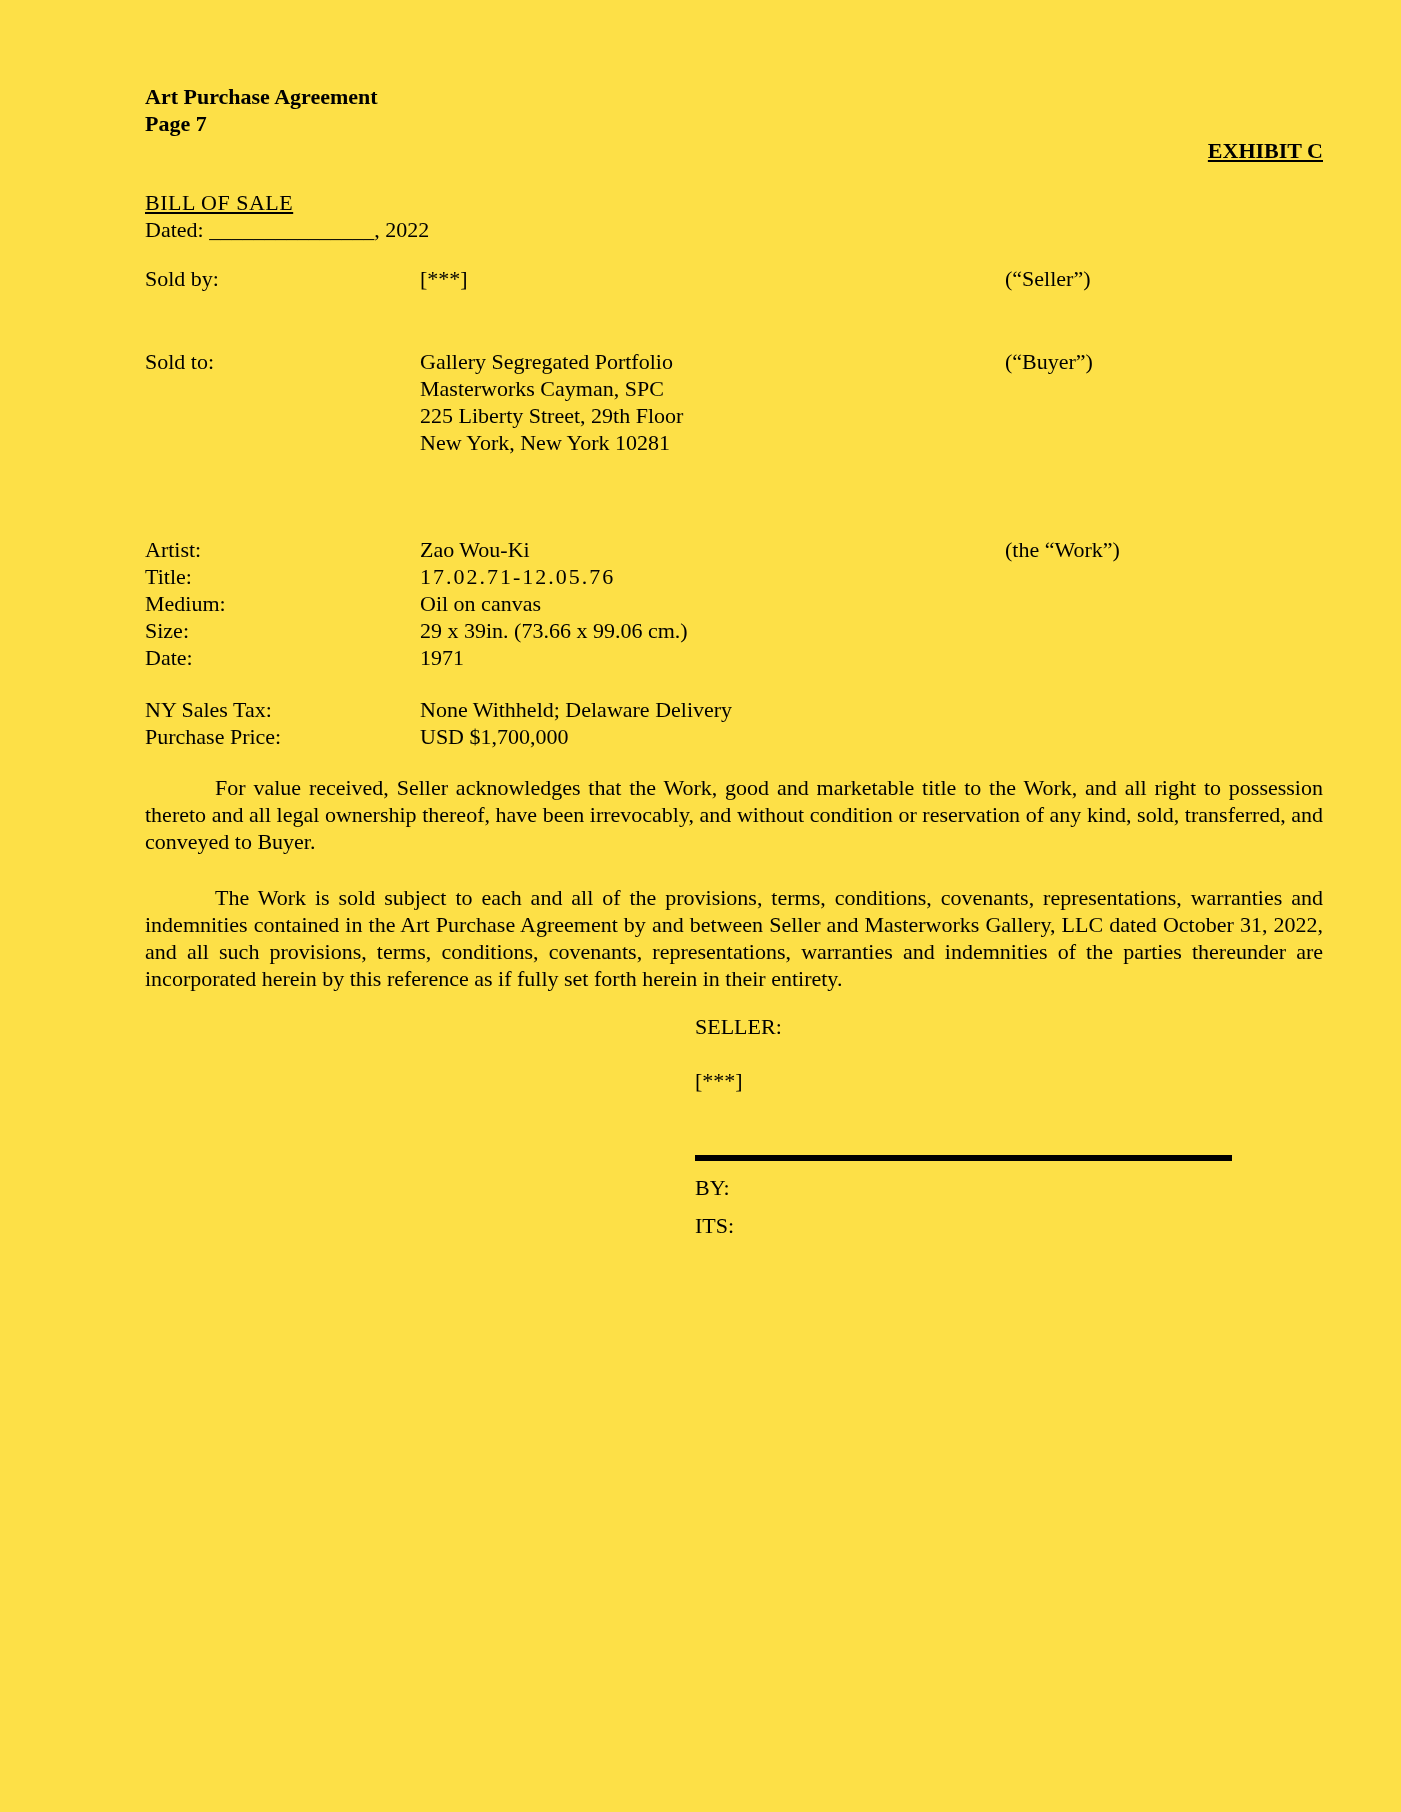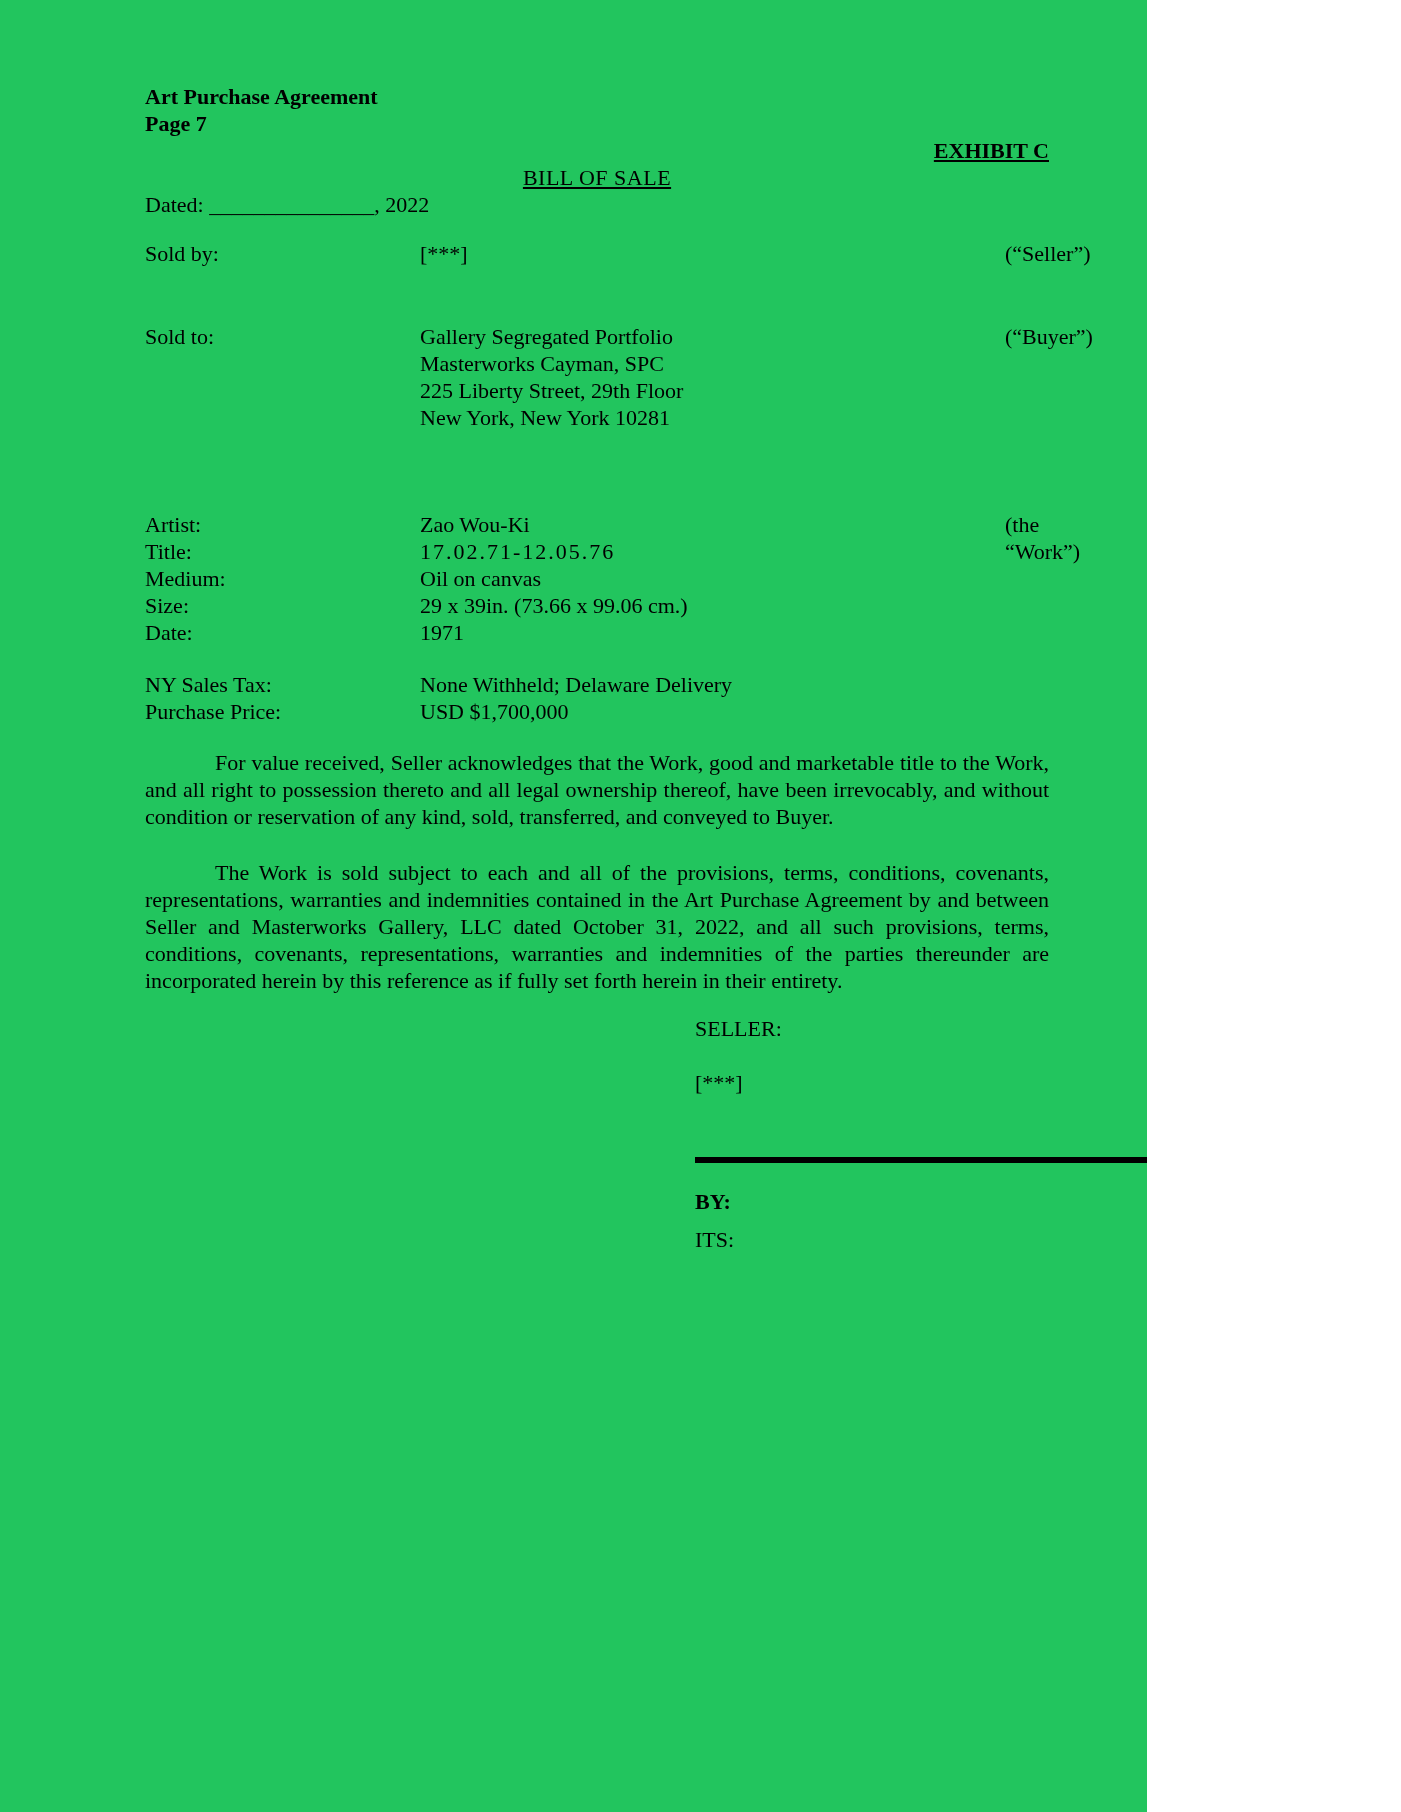"Art Purchase Agreement" .page { background: #22c55e -> #fde047; padding: 83px 98px 0 145px -> 83px 78px 0 145px; width: 1147px -> 1401px }
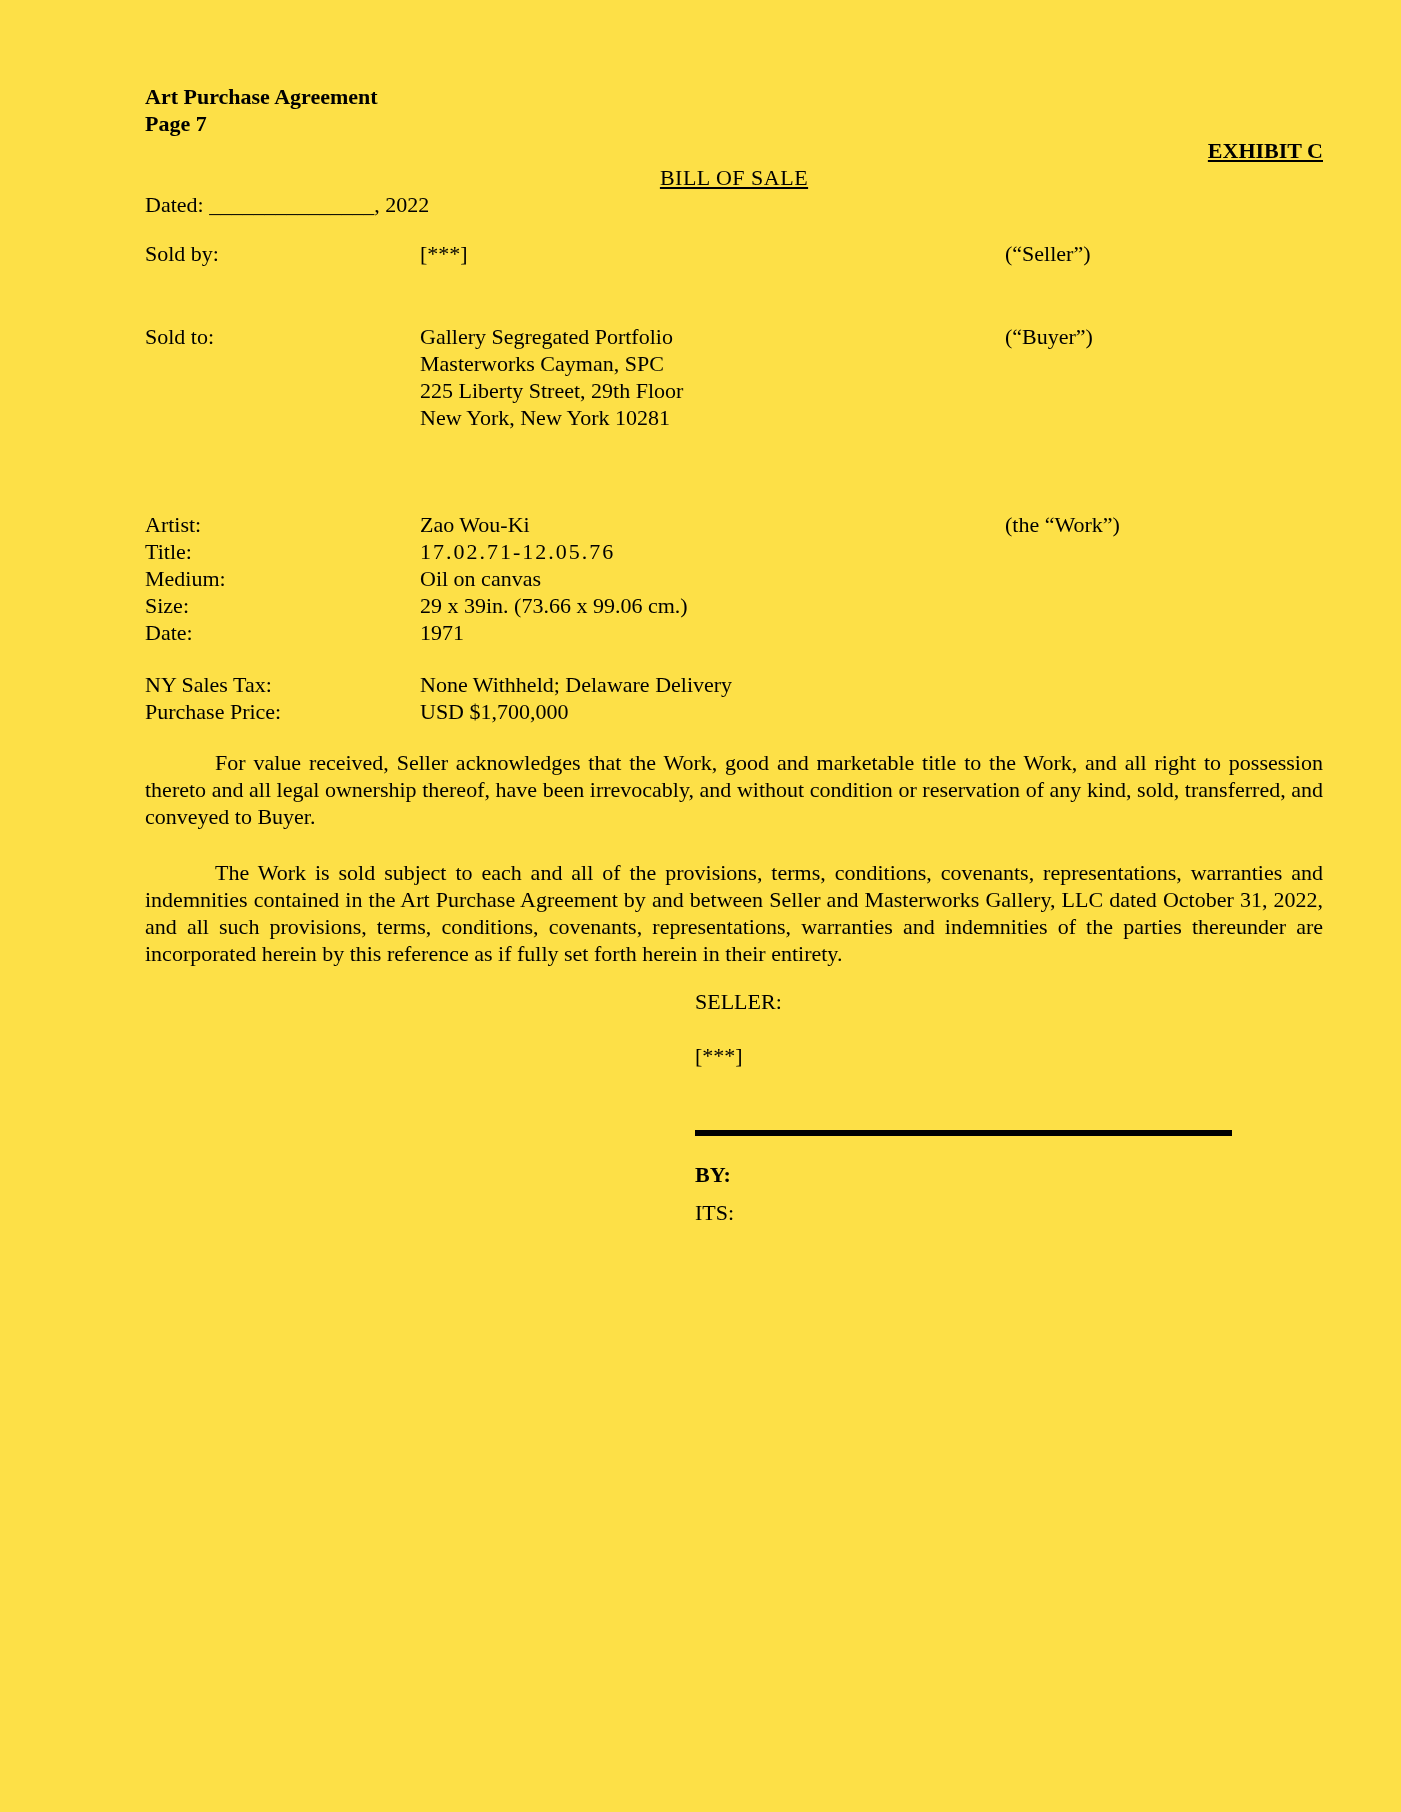"BILL OF SALE" .doc-title { margin-top: none -> 25px; text-align: center -> left }
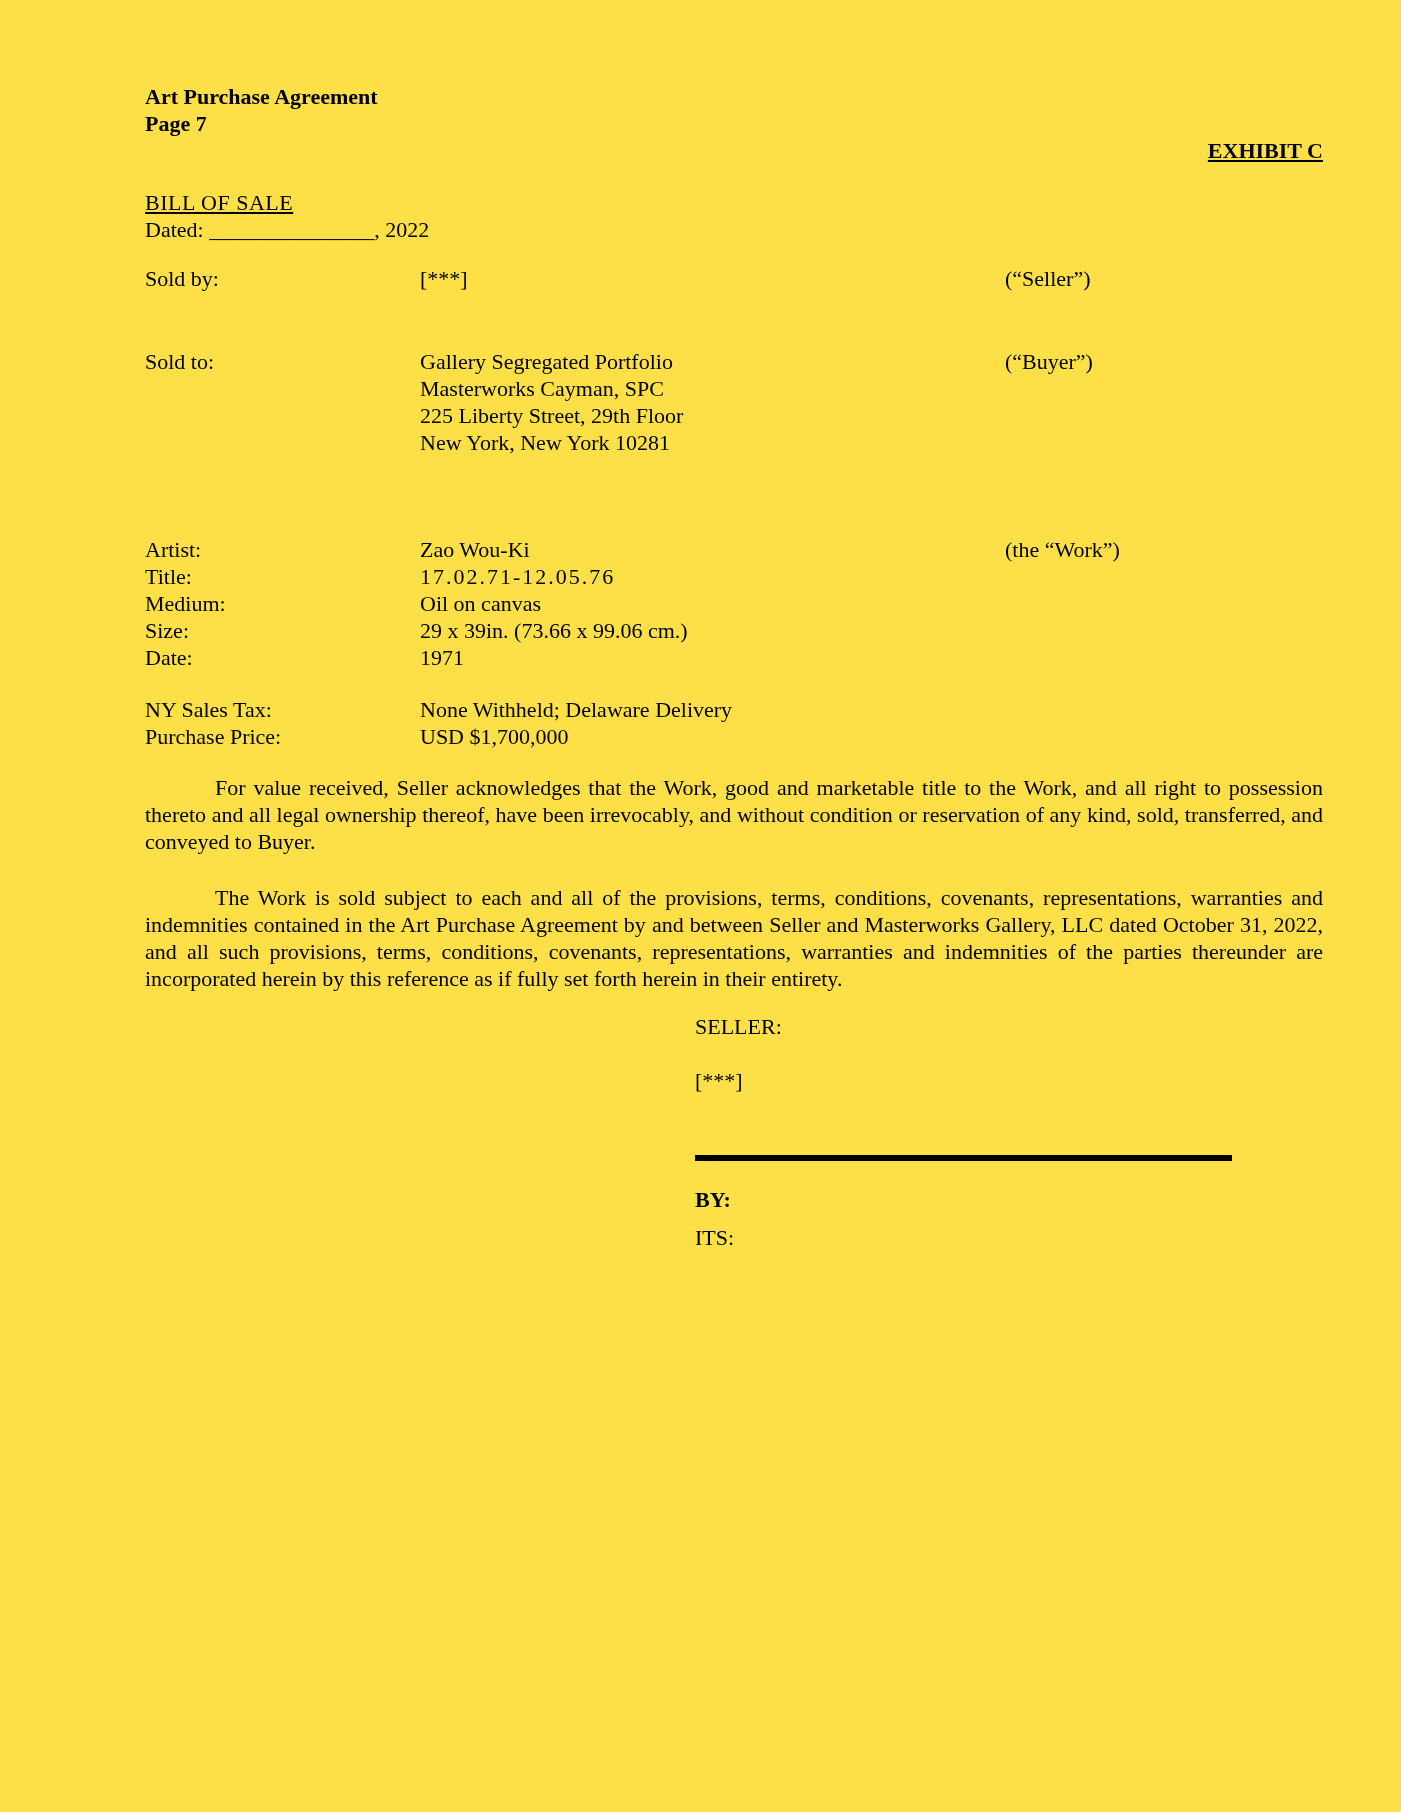"BY:" .sig-by { font-weight: bold -> none; margin-top: 25px -> 13px }
